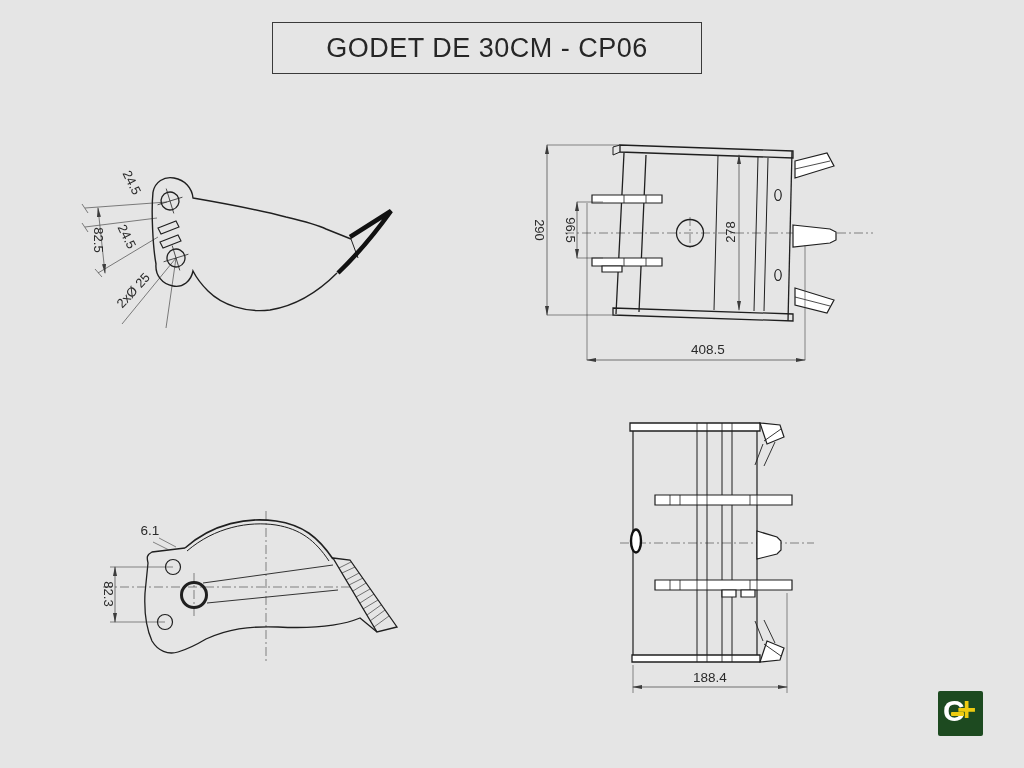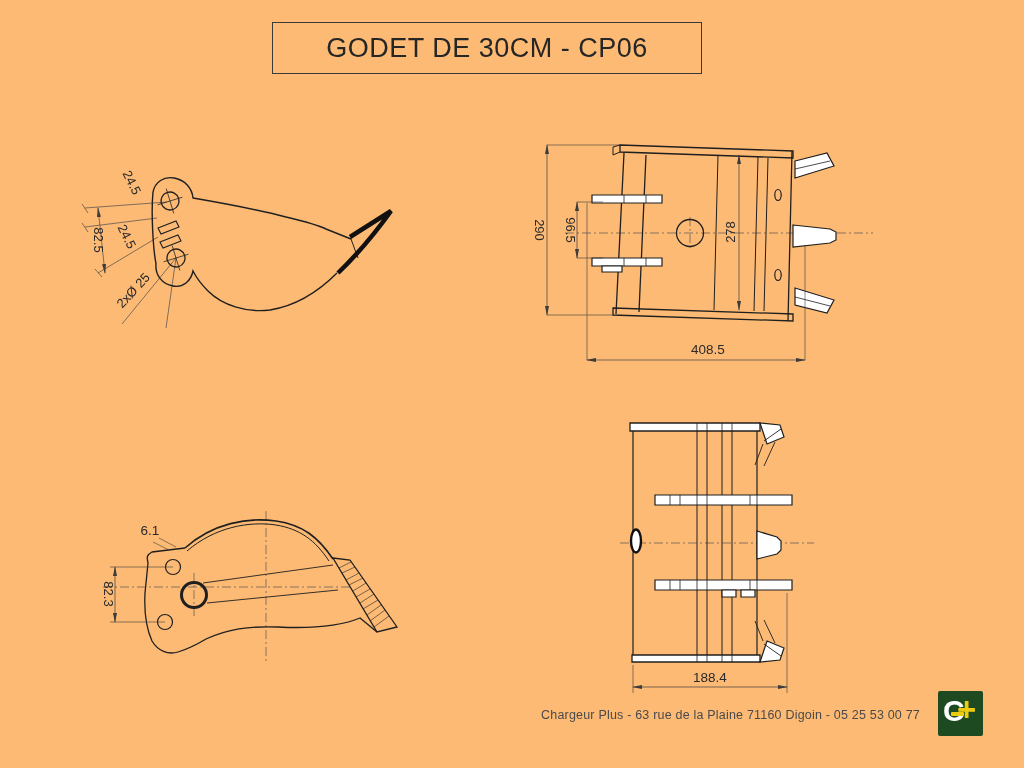"GODET DE 30CM - CP06" .page { background: #fdba74 -> #e5e5e5 }
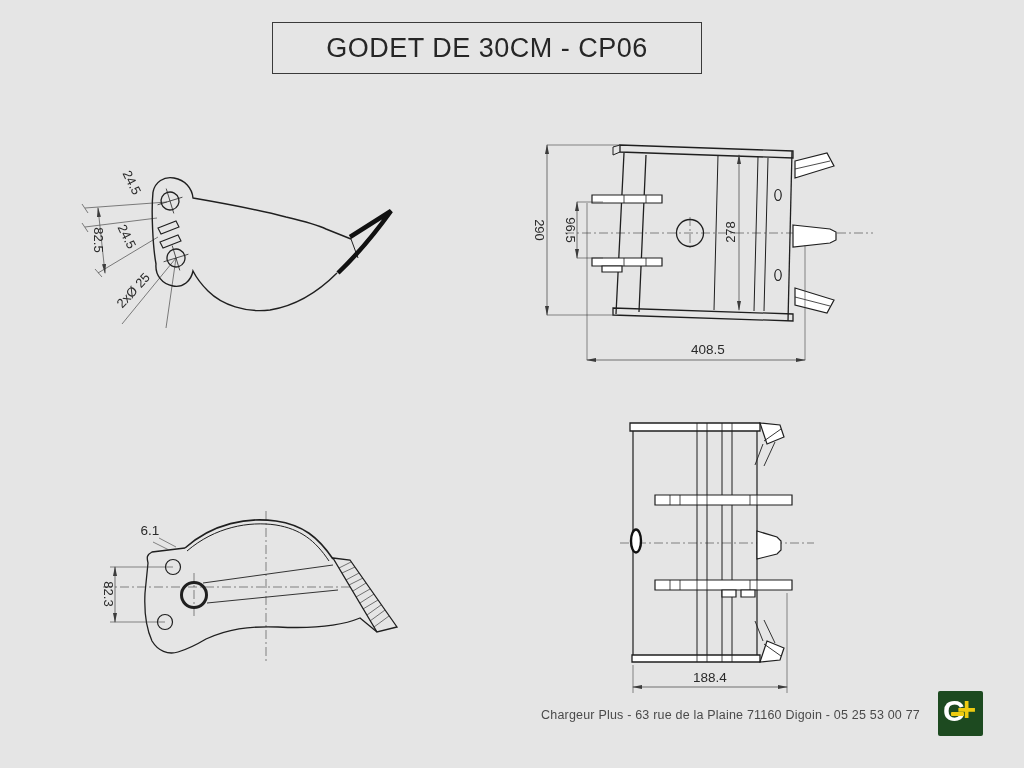"Chargeur Plus - 63 rue" div.footer-text { html: <div>Chargeur Plus - 63 rue de la Plaine 71160 Digoin - 05 25 53 00 77</div> -> none }
